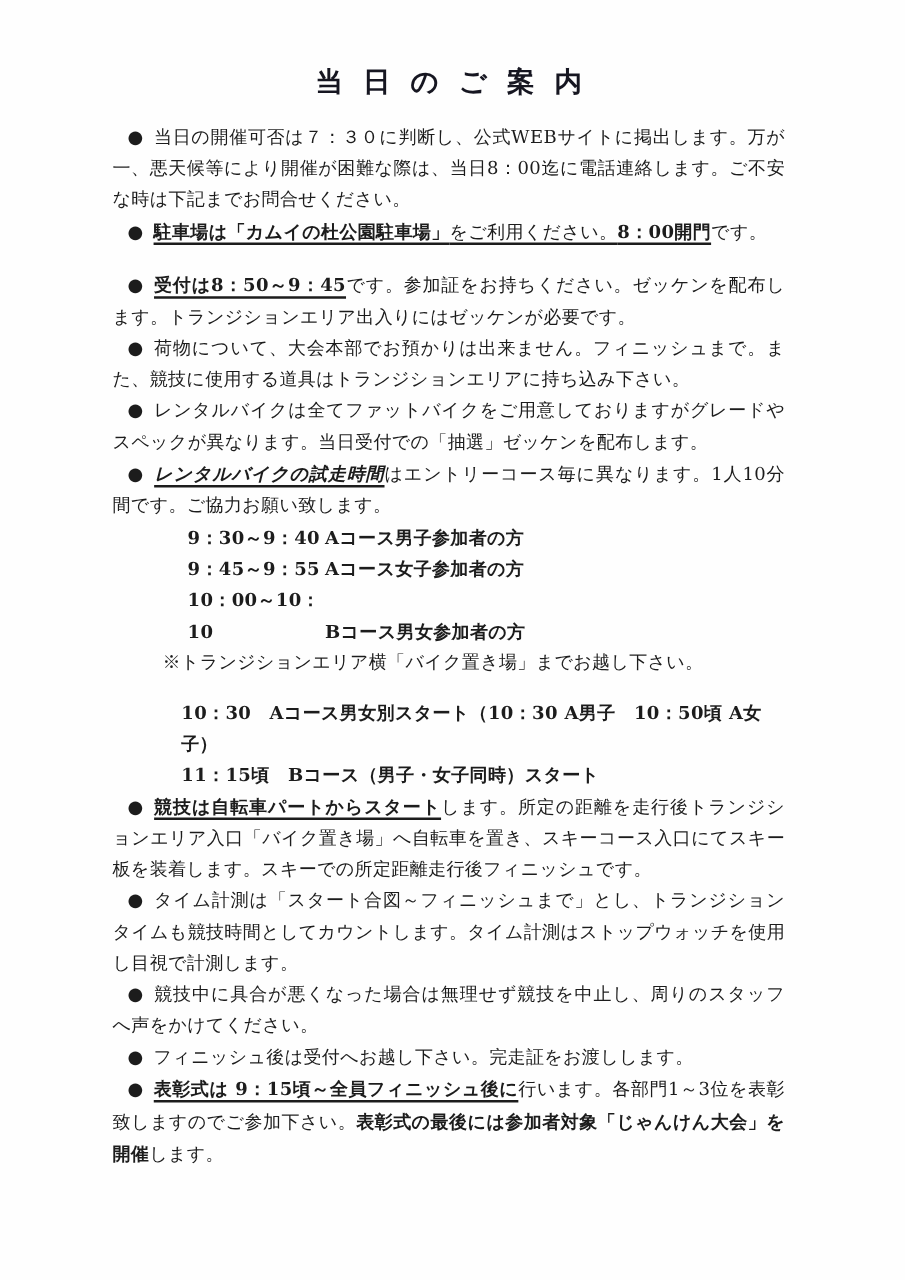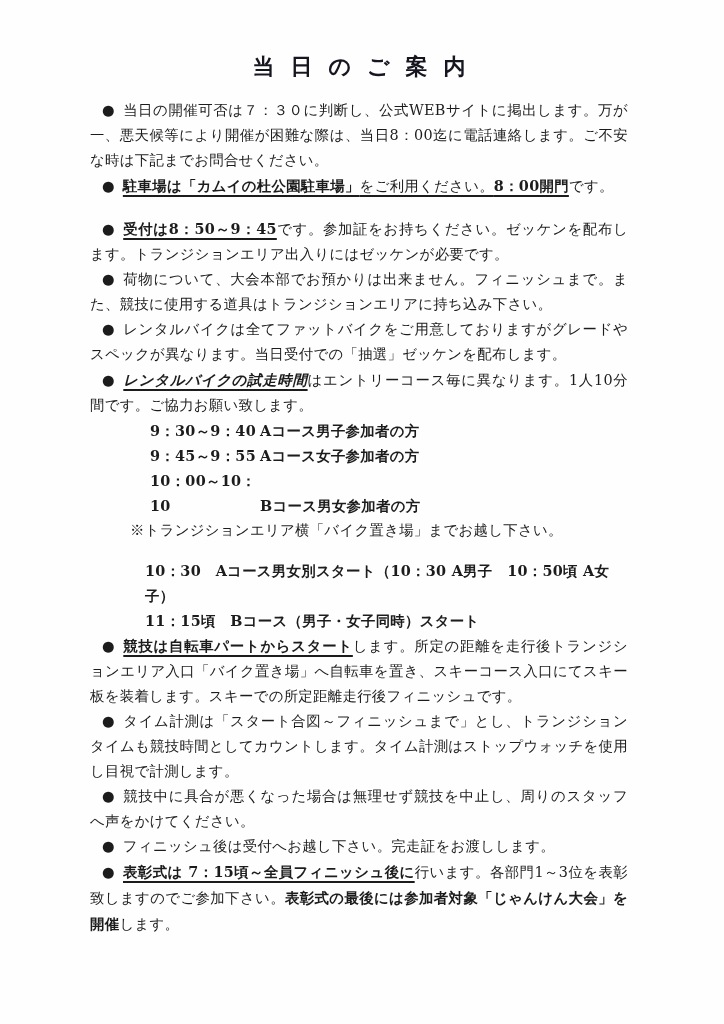"表彰式は 7：15頃～全員フィニッシュ後に" span.b { text: 7 -> 9 }
